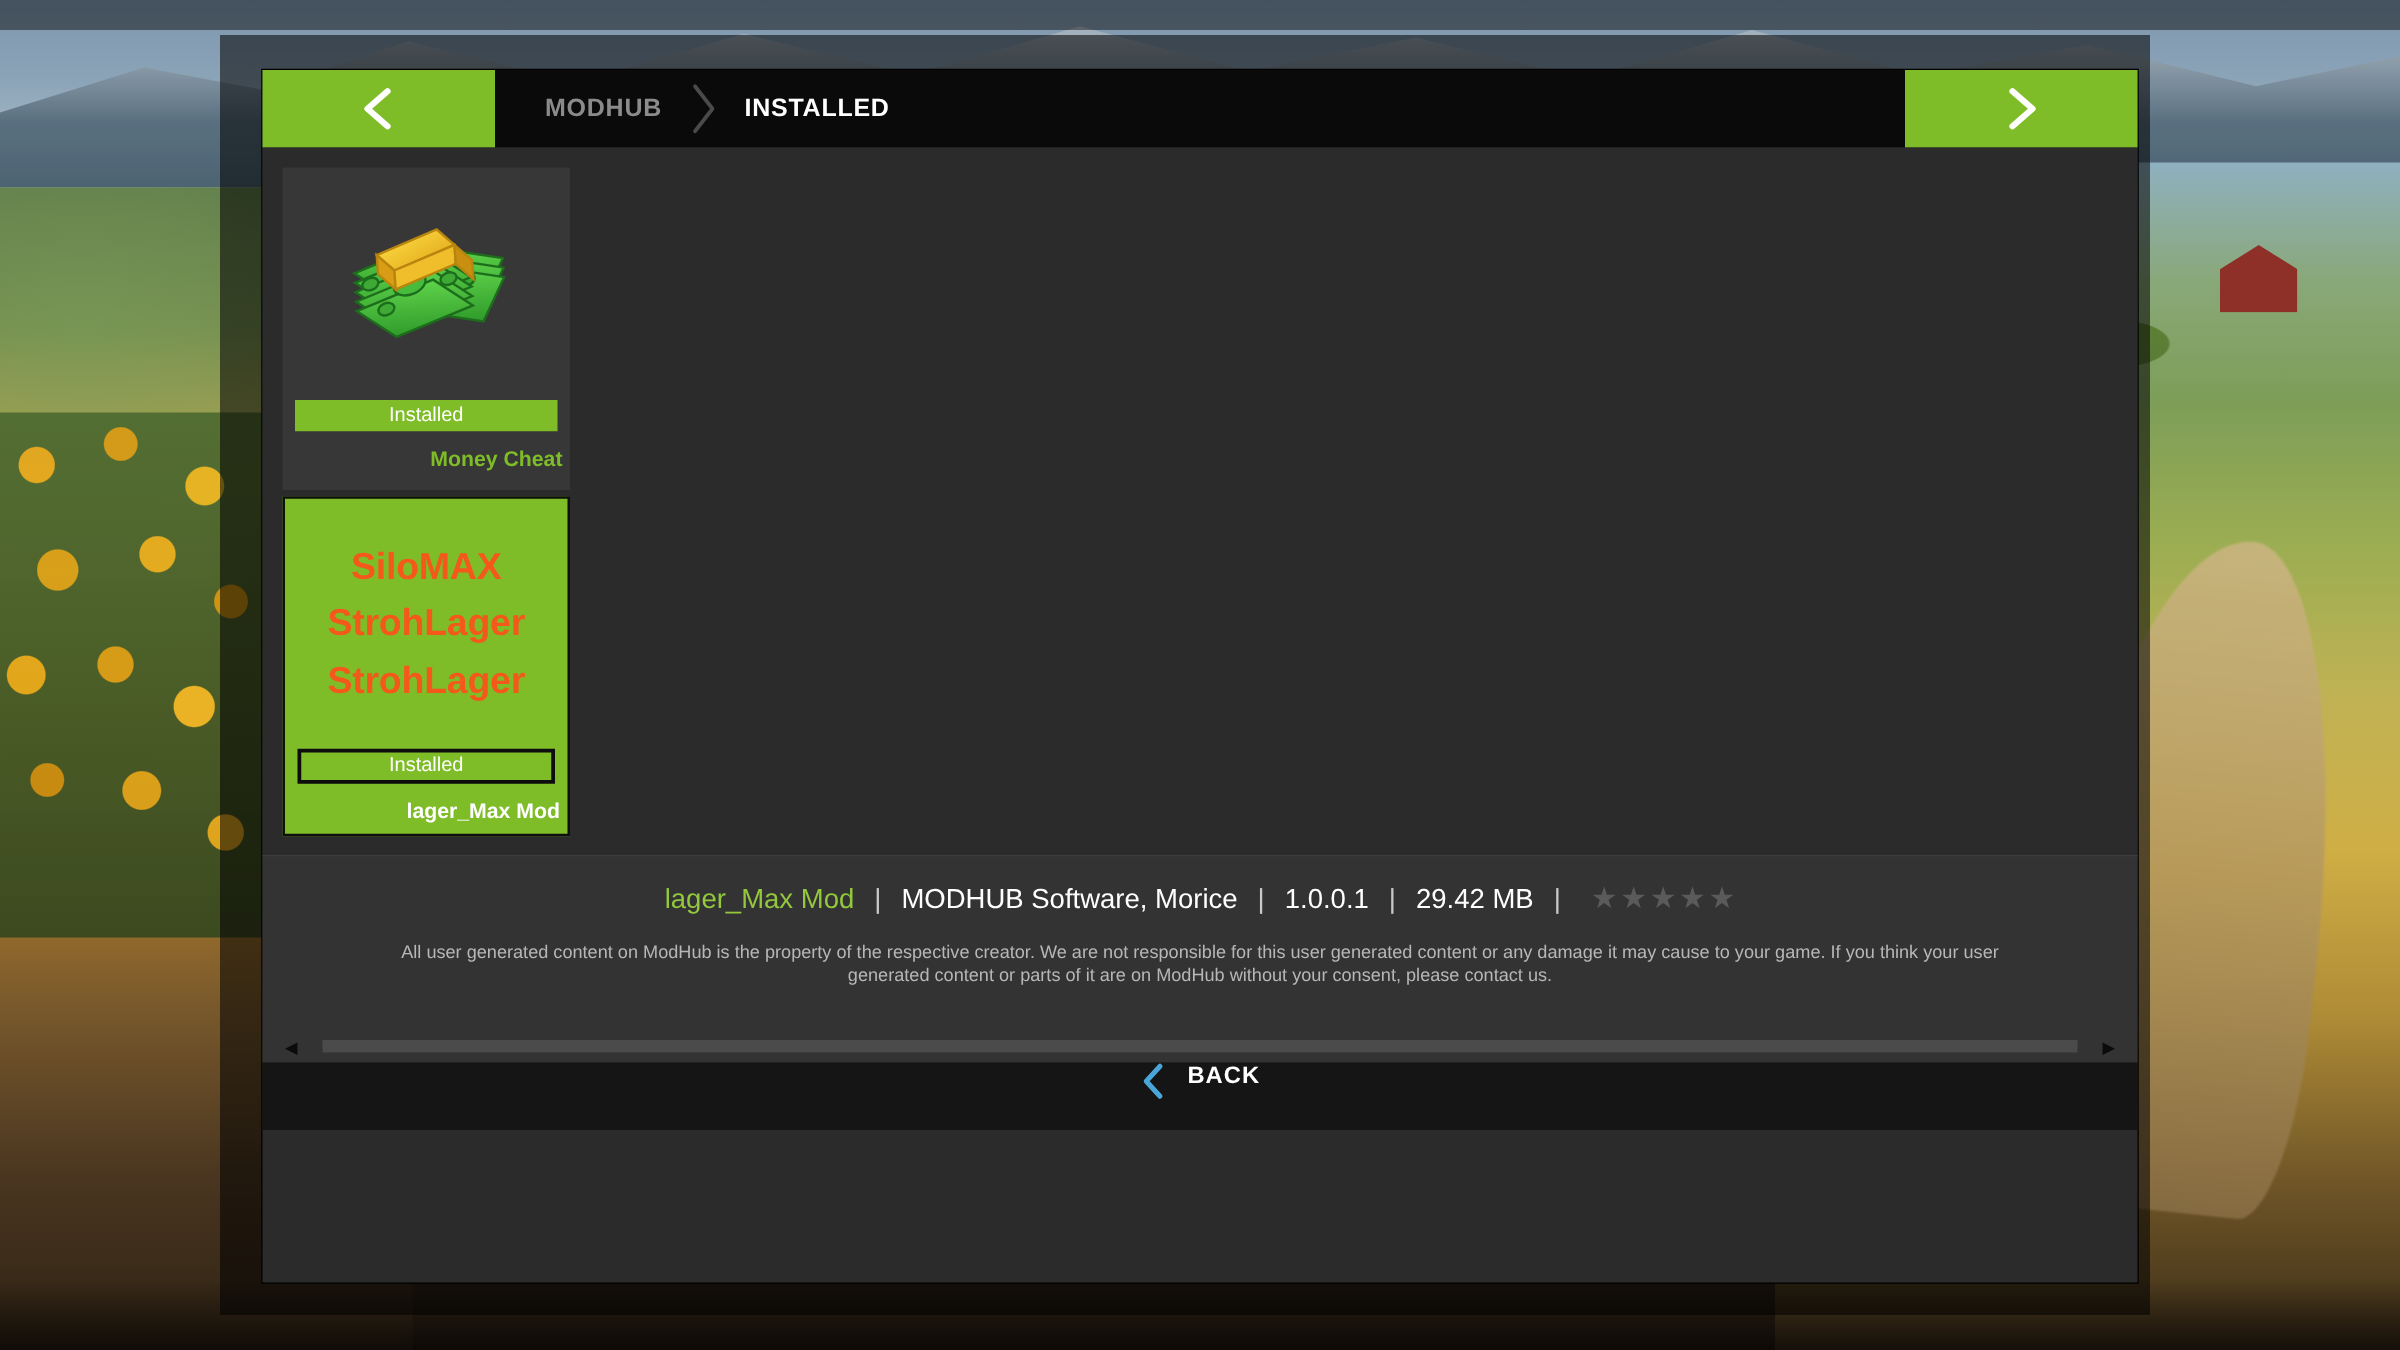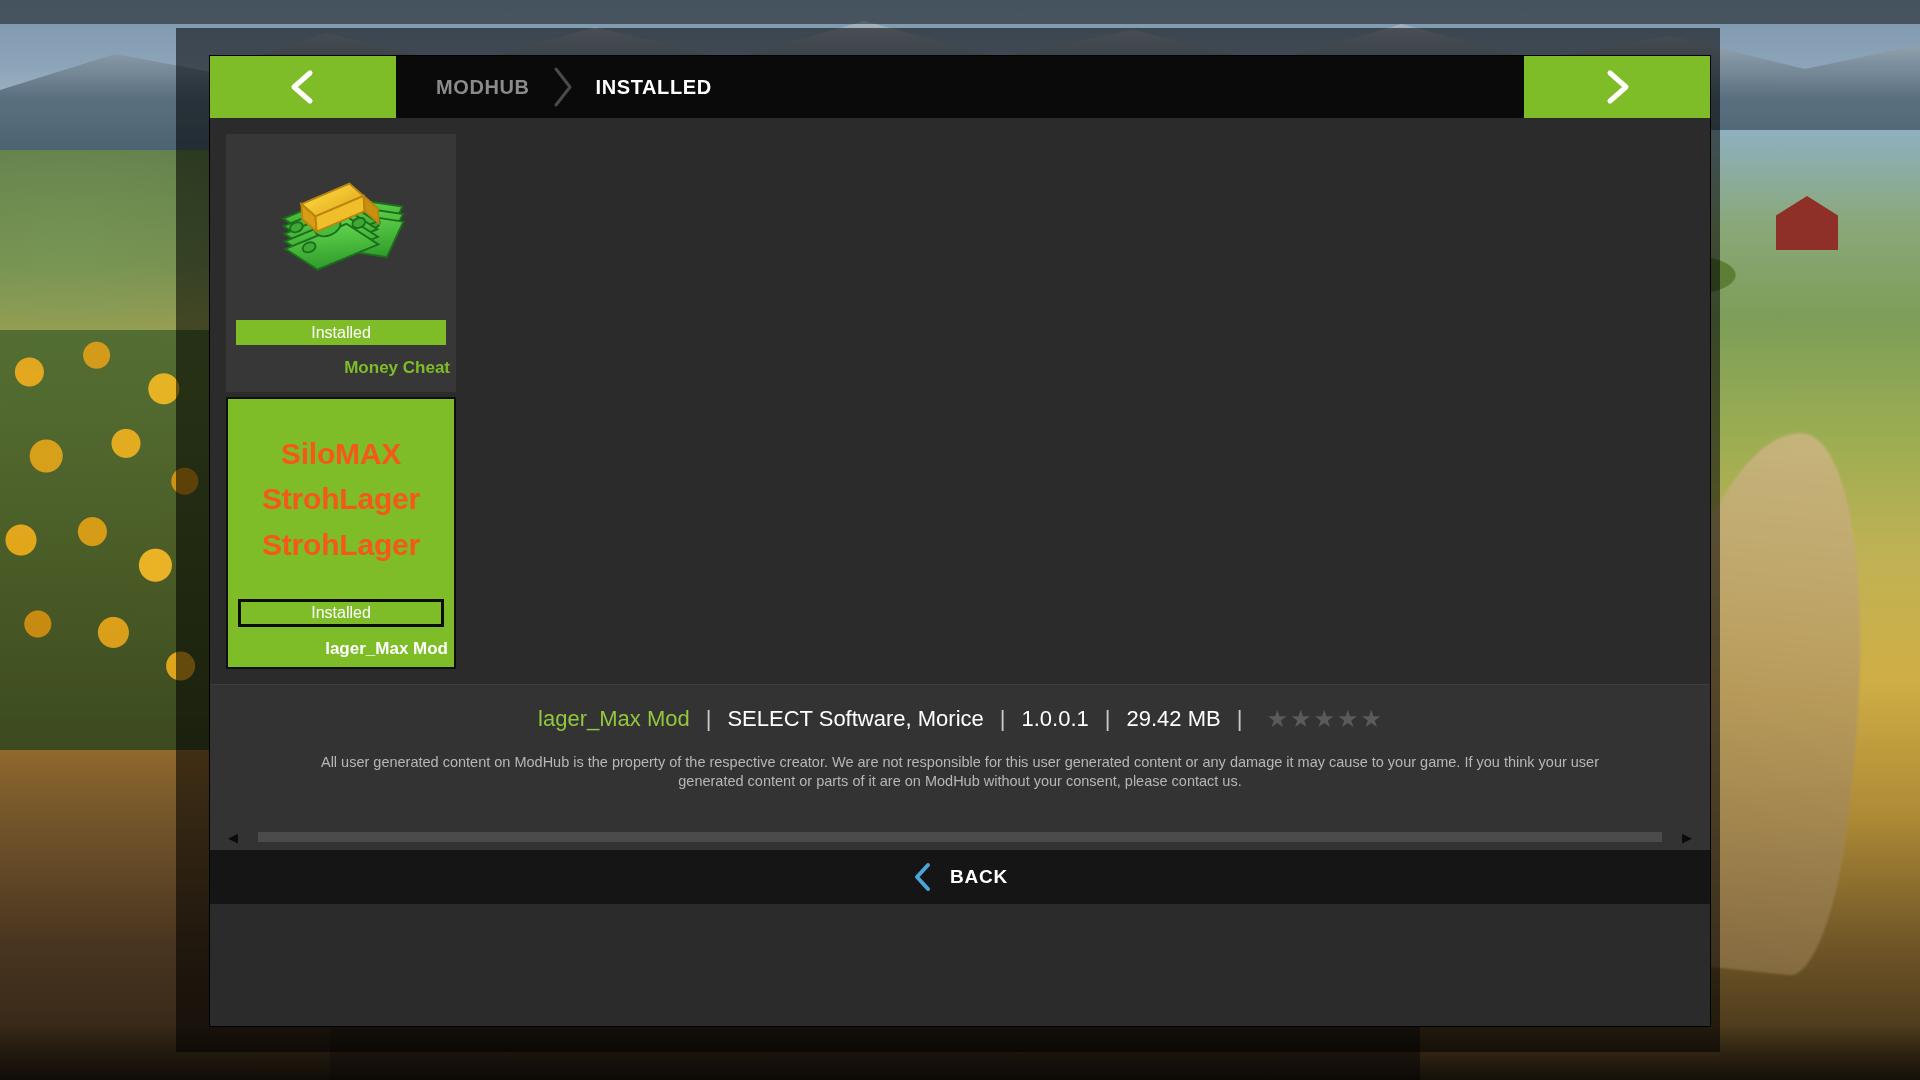"SELECT Software, Morice" span.info-seg { text: SELECT -> MODHUB }
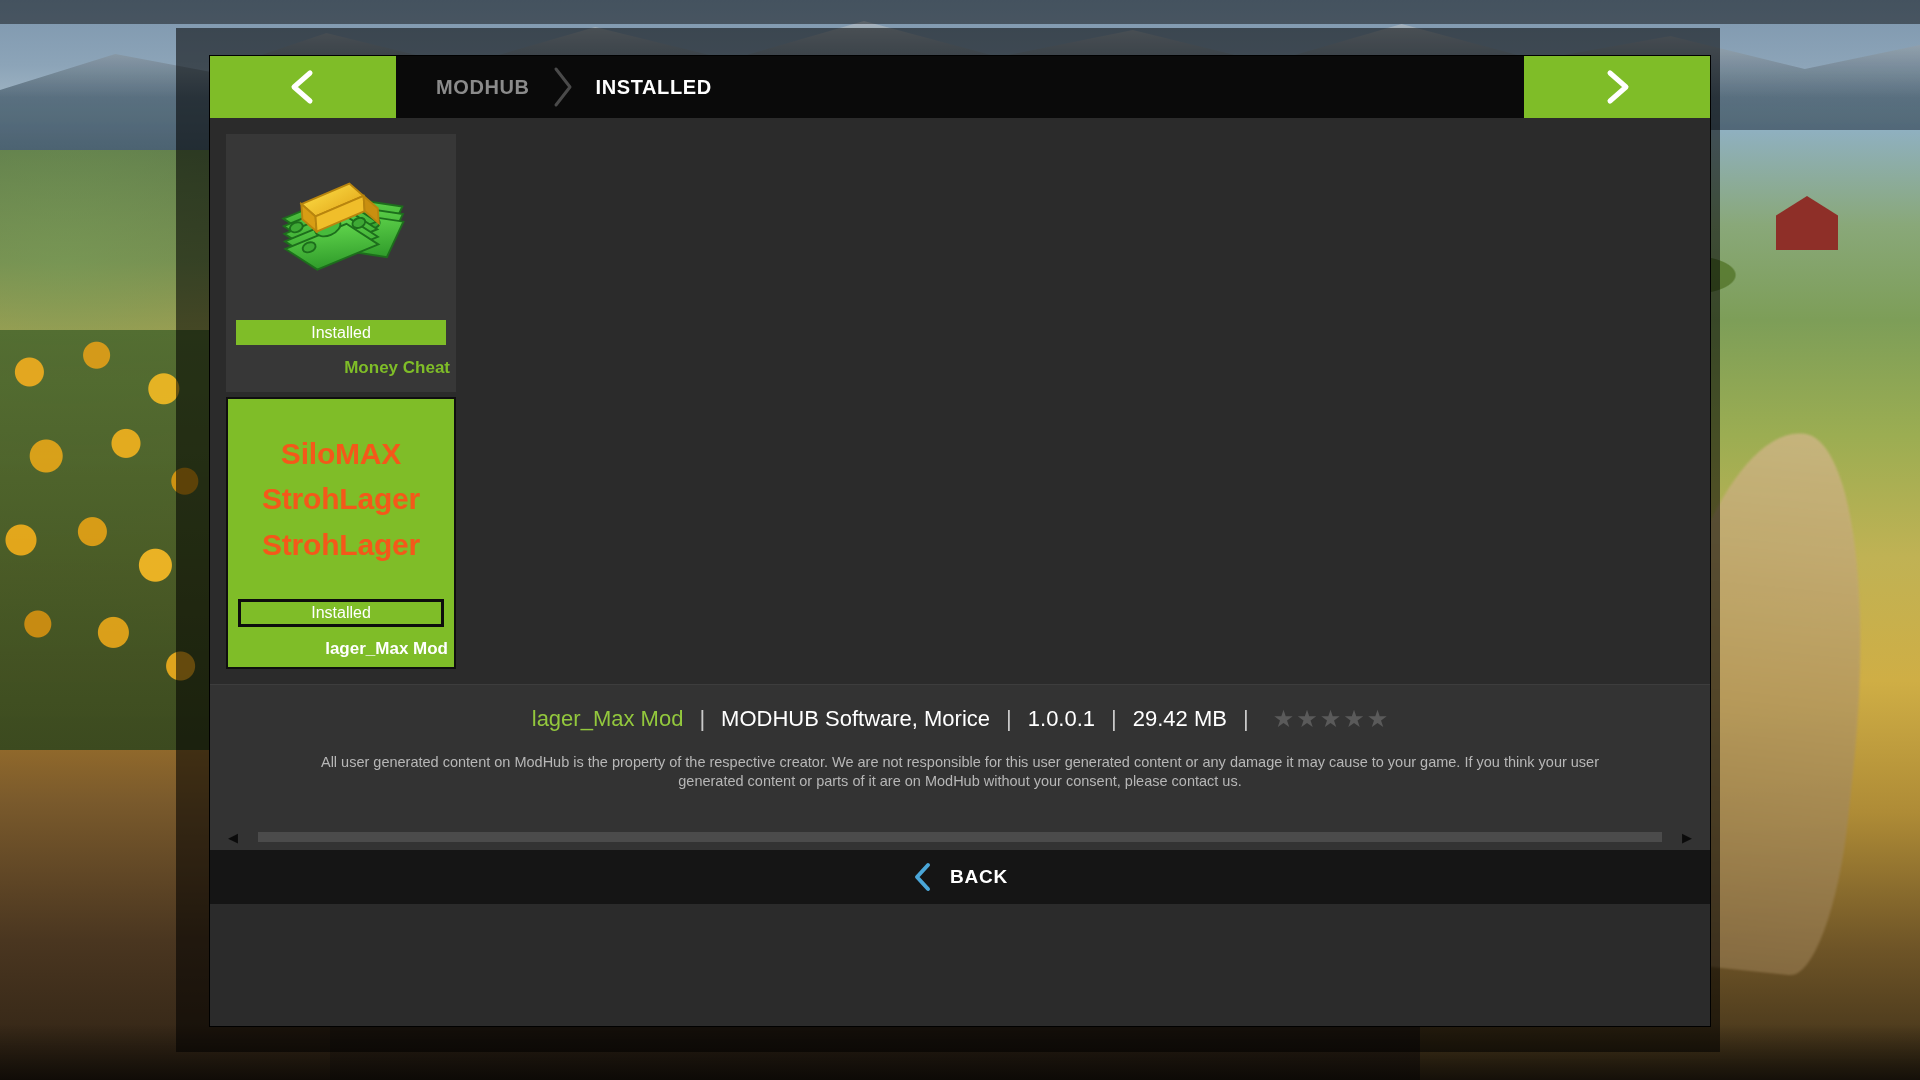"BACK" .btn { align-items: center -> flex-start }
